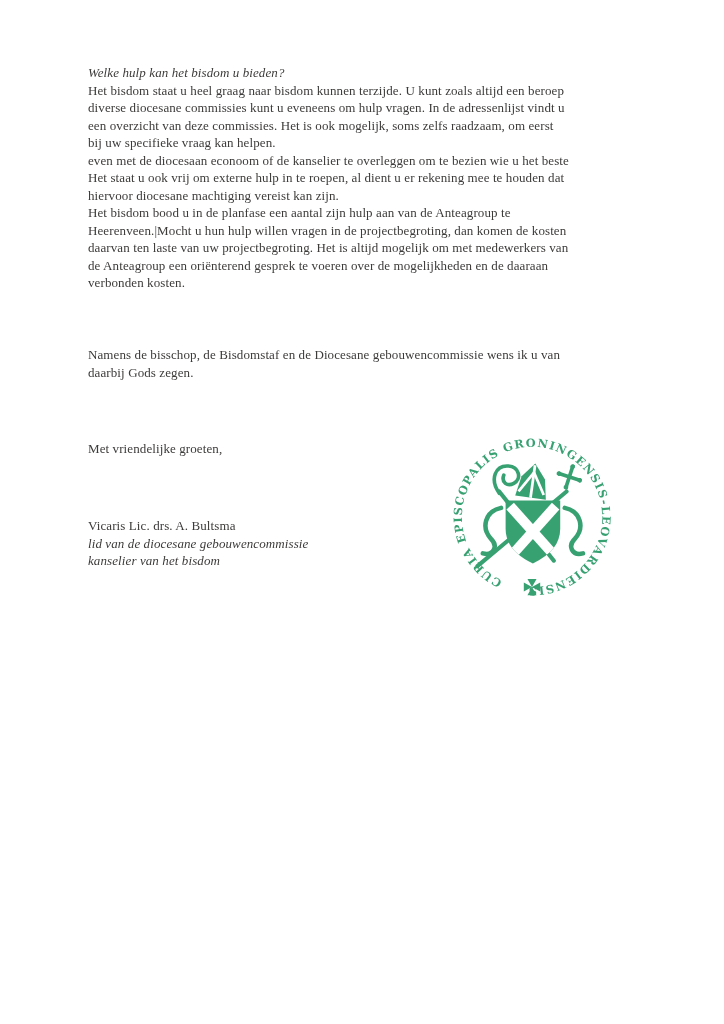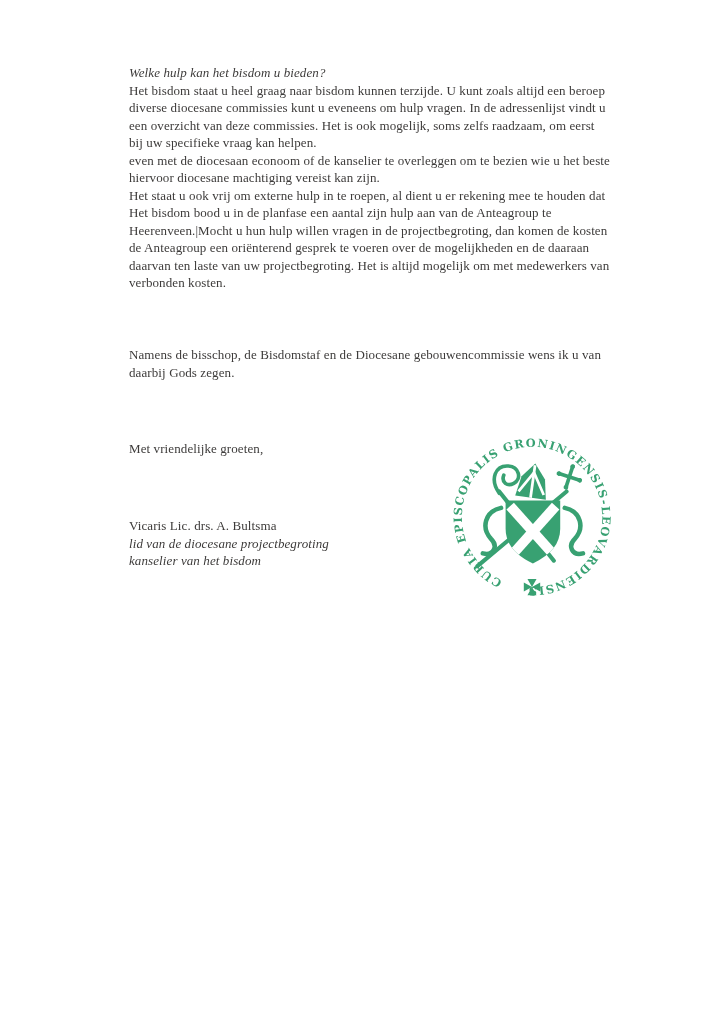"Welke hulp kan het bisdom" .line { margin-left: 41px -> none }
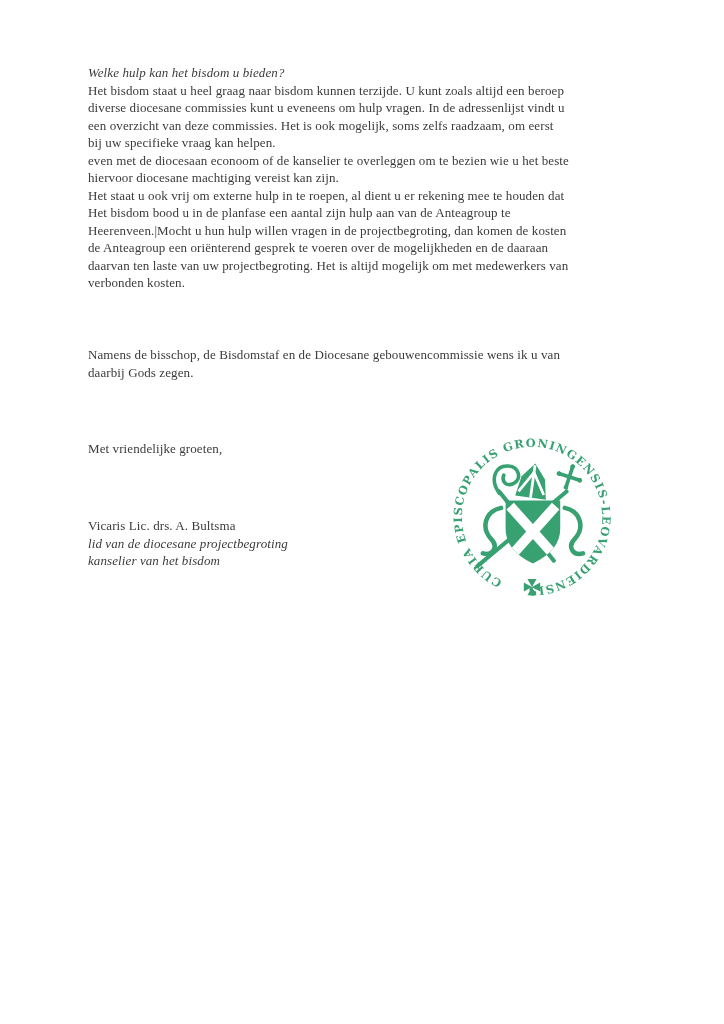"hiervoor diocesane machtiging vereist" div.line { order: before "Het staat u ook vrij" -> after "Het staat u ook vrij" }
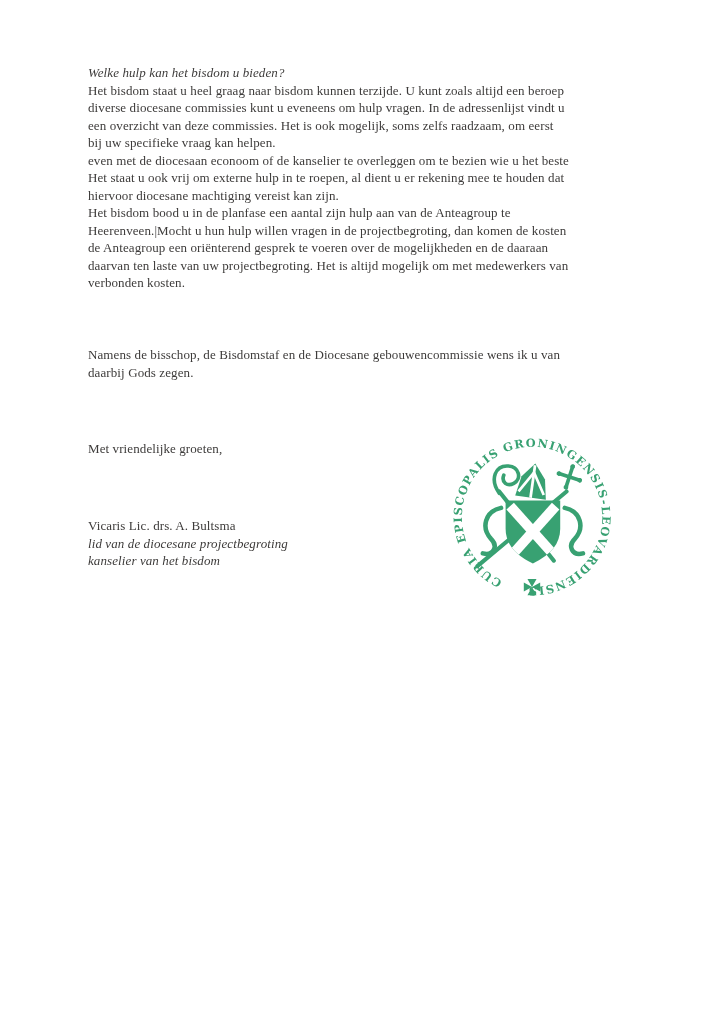"de Anteagroup een oriënterend gesprek" div.line { order: before "daarvan ten laste van uw" -> after "daarvan ten laste van uw" }
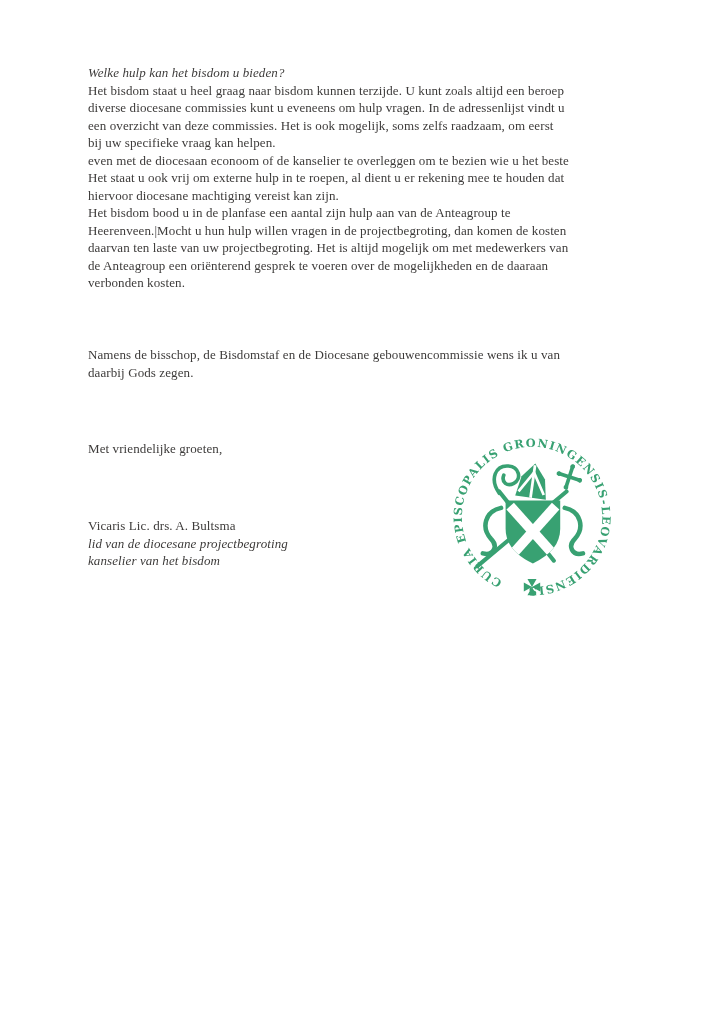"lid van de diocesane projectbegroting" div.line { text: projectbegroting -> gebouwencommissie }
